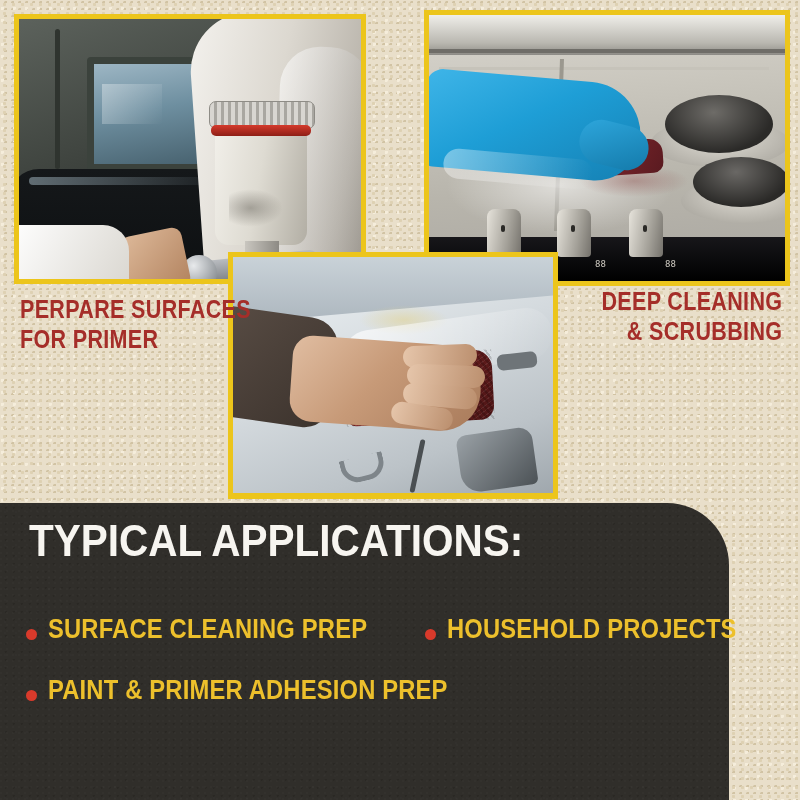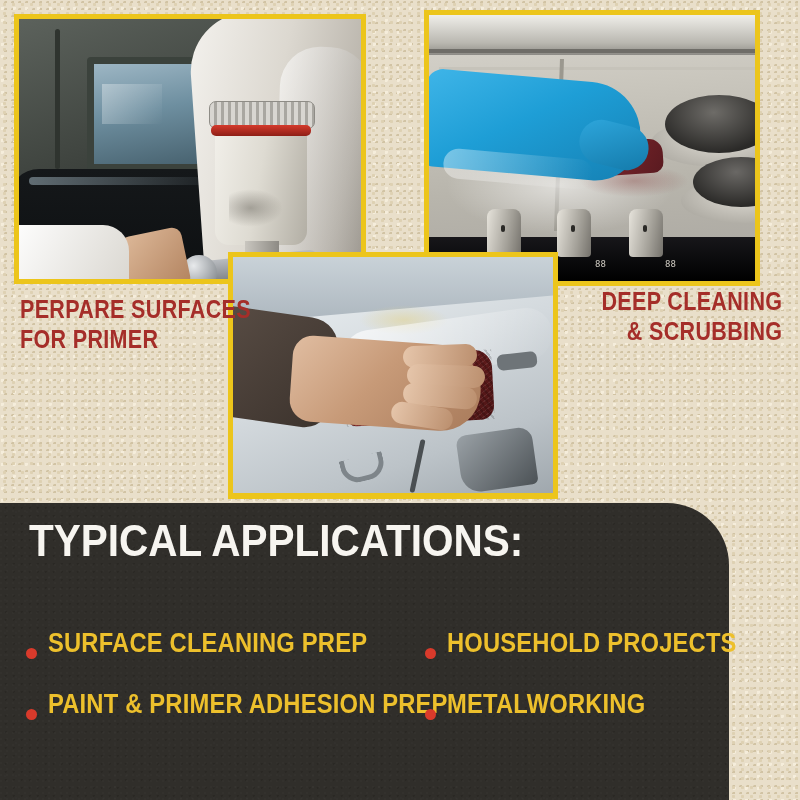"88" .p2 { width: 336px -> 366px }
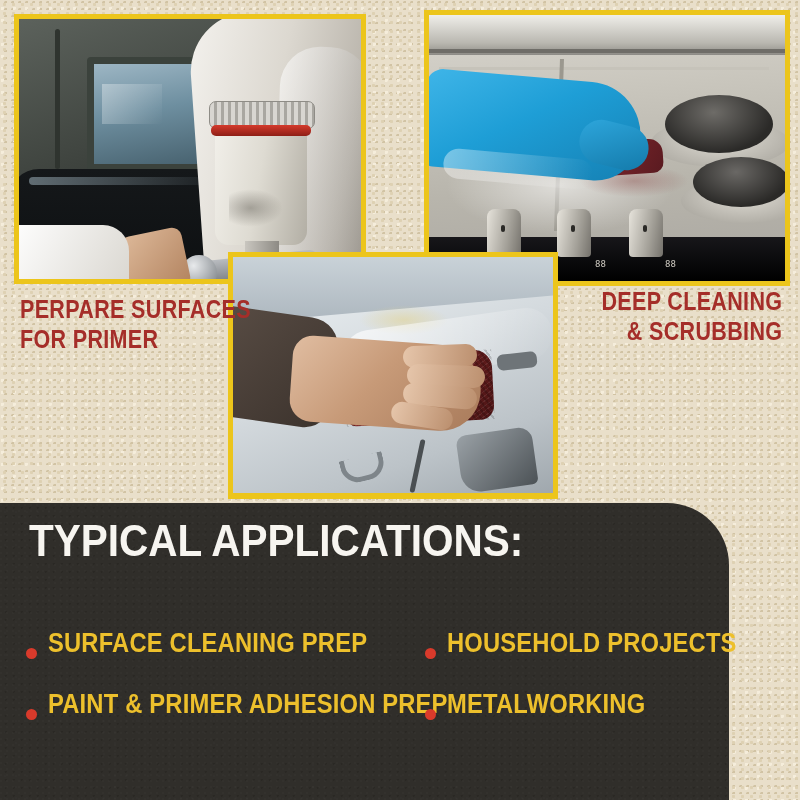"SURFACE CLEANING PREP" .bullet-row { align-items: flex-end -> center }
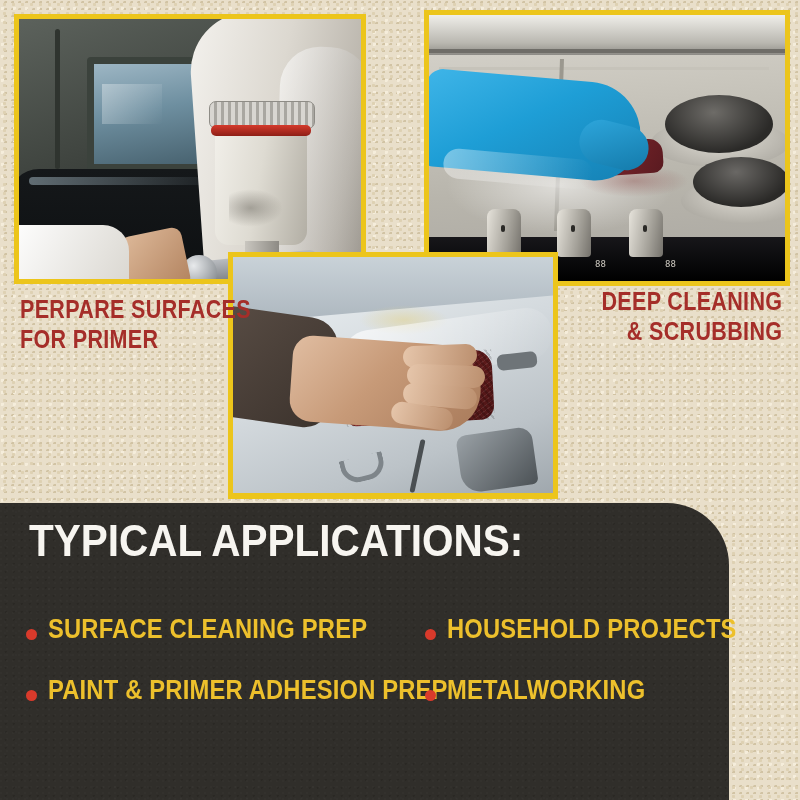"METALWORKING" div.bullet-row { html: <div> <div></div> <div>METALWORKING</div> </div> -> none }
